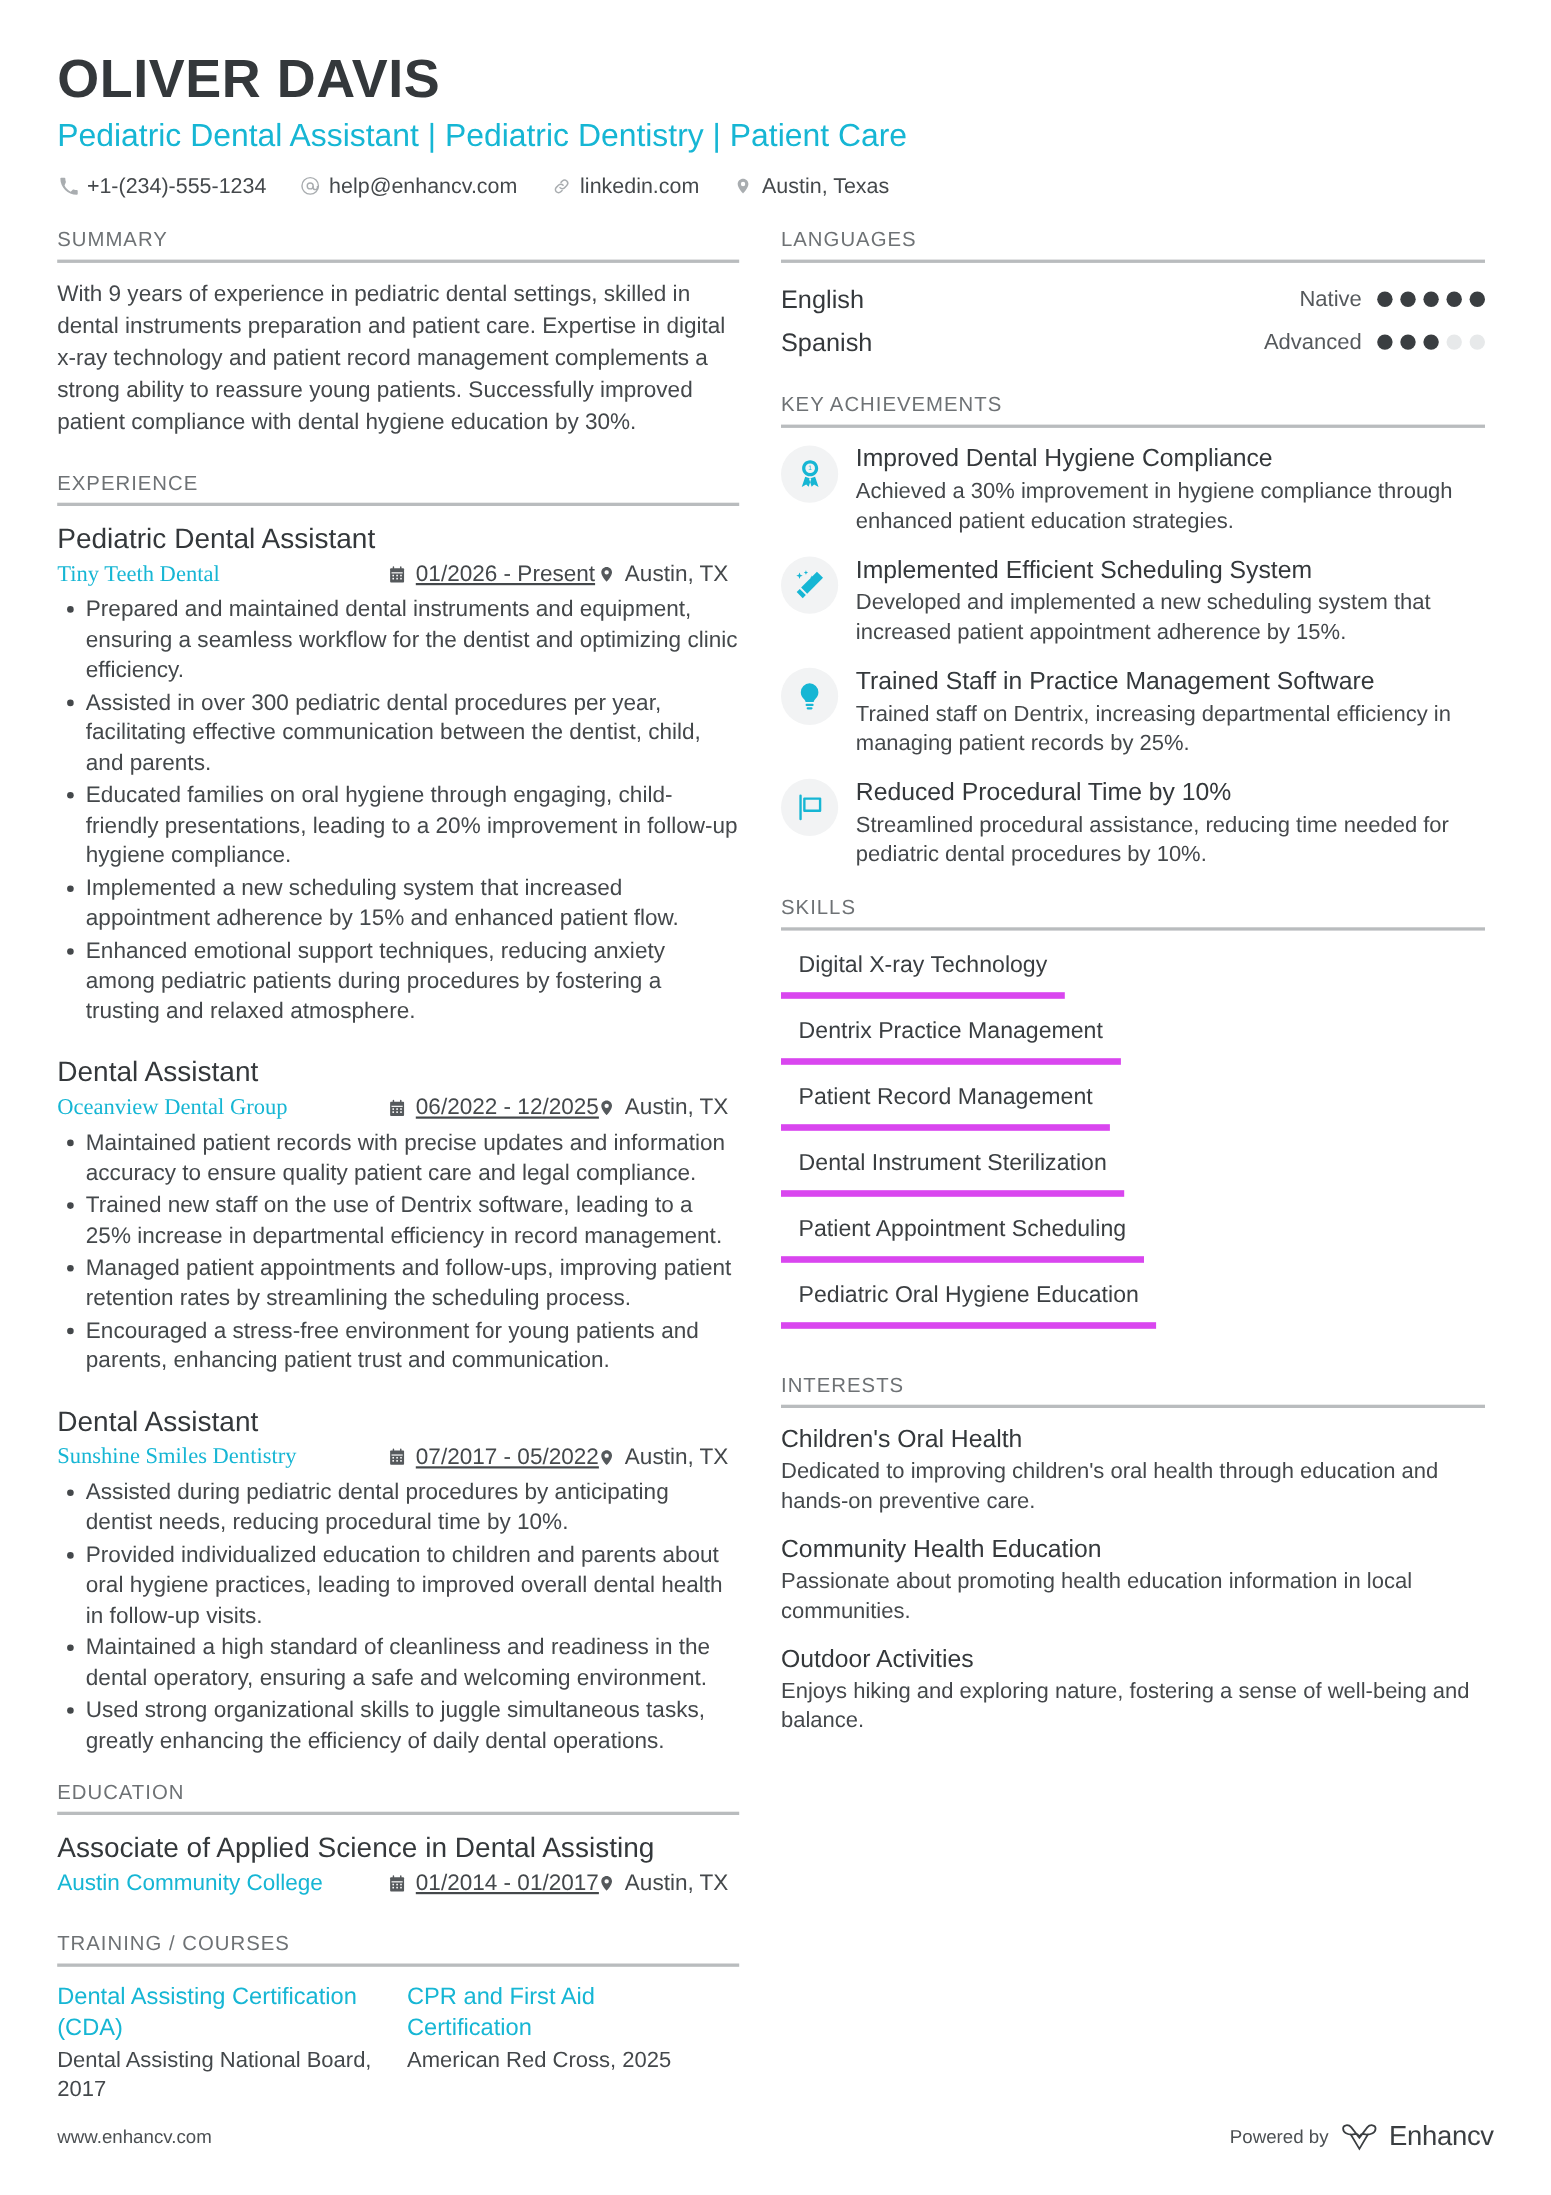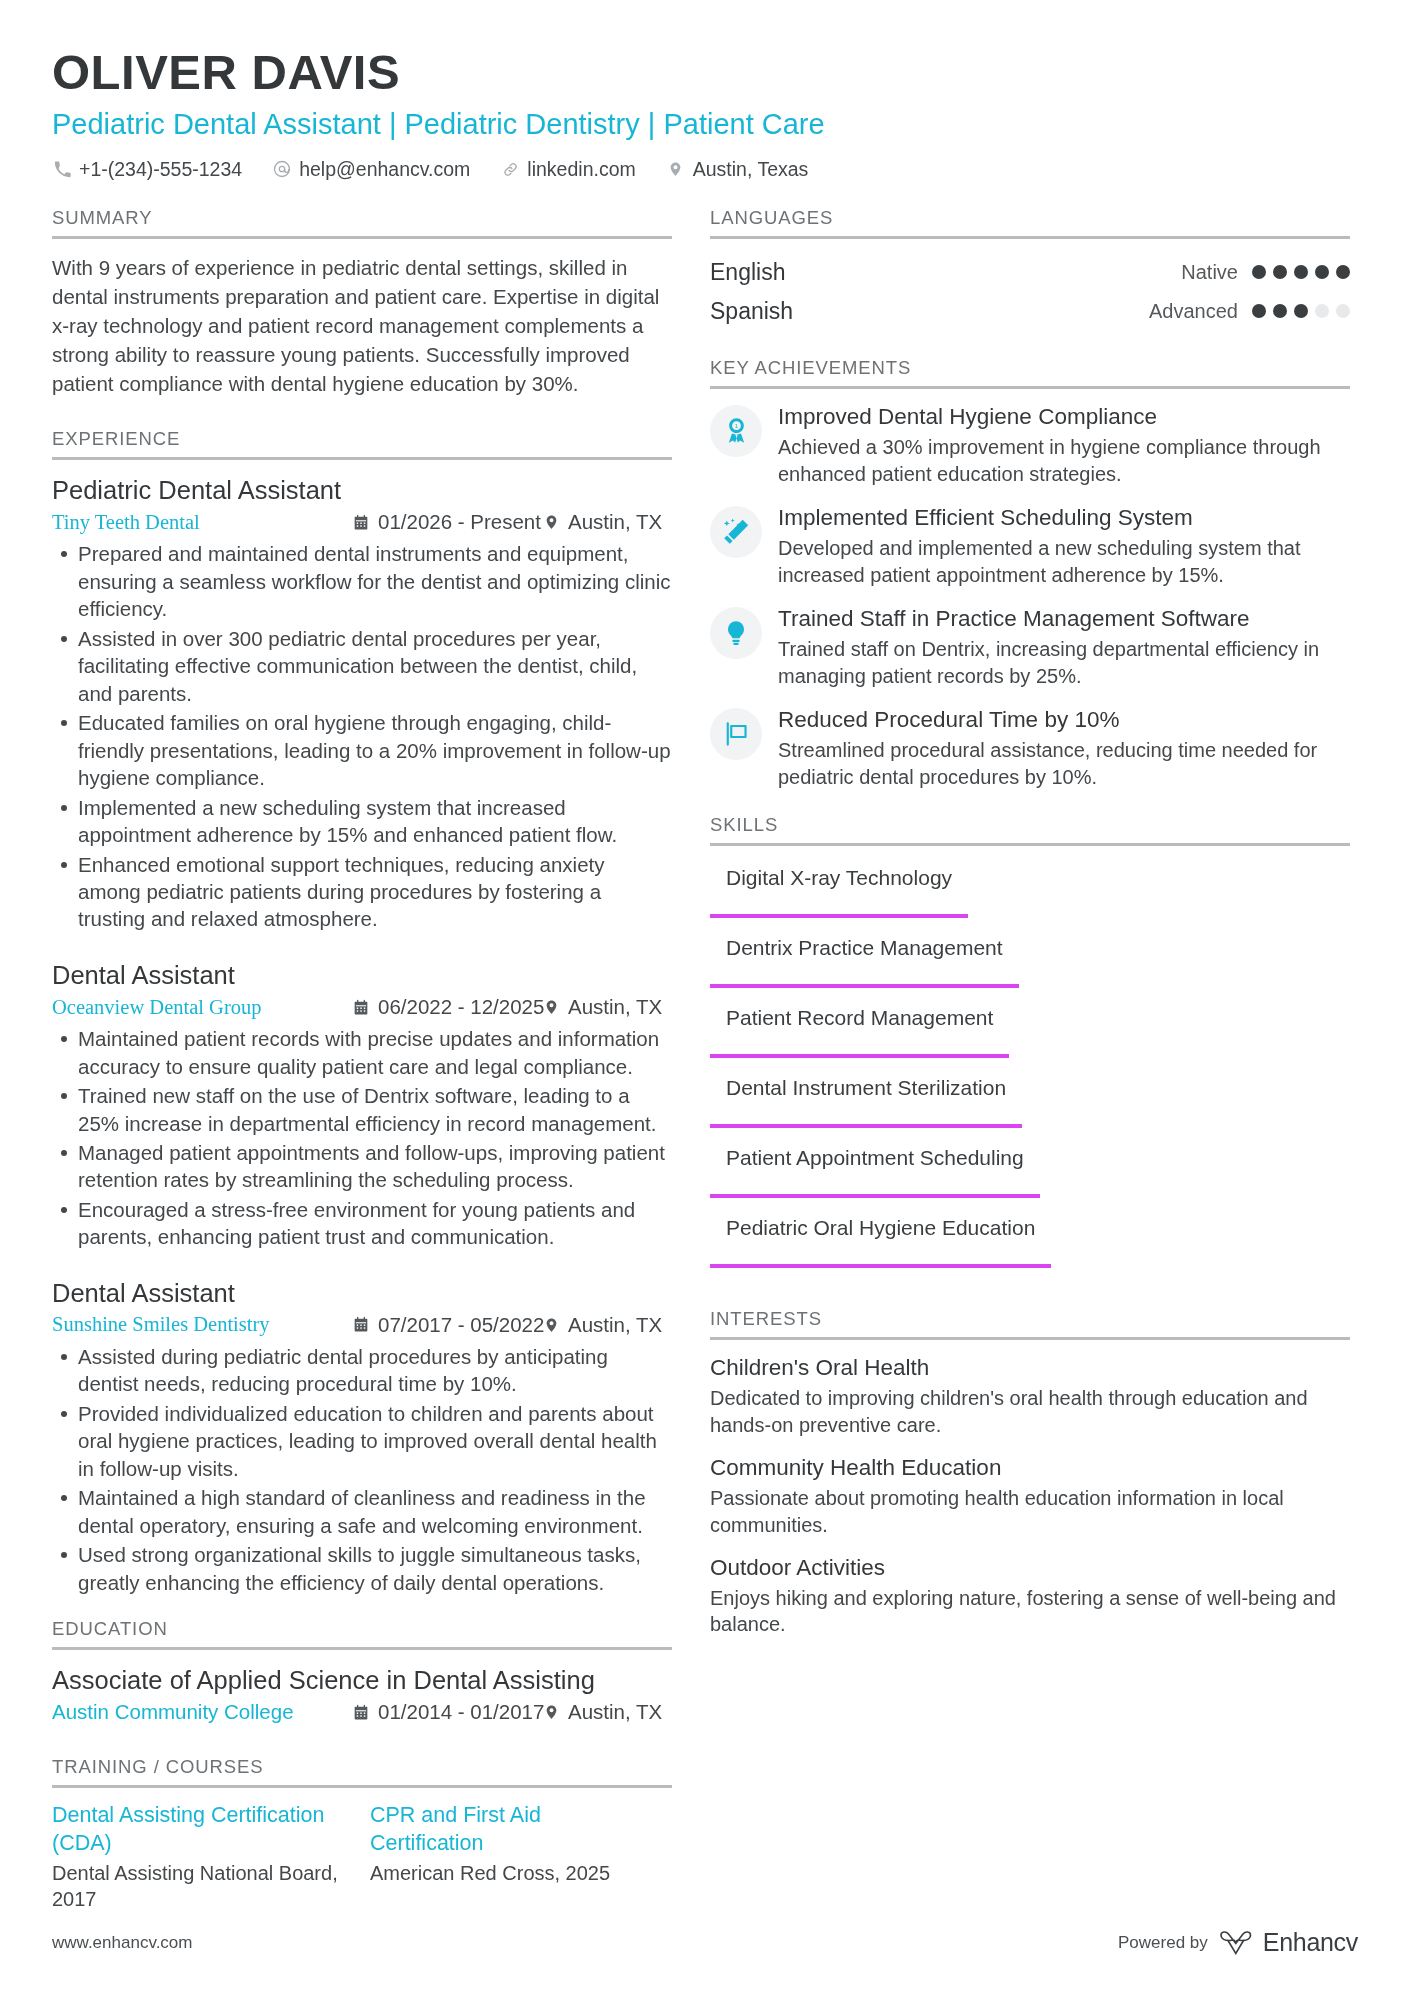"01/2026 - Present" .meta-date { text-decoration: none -> underline }
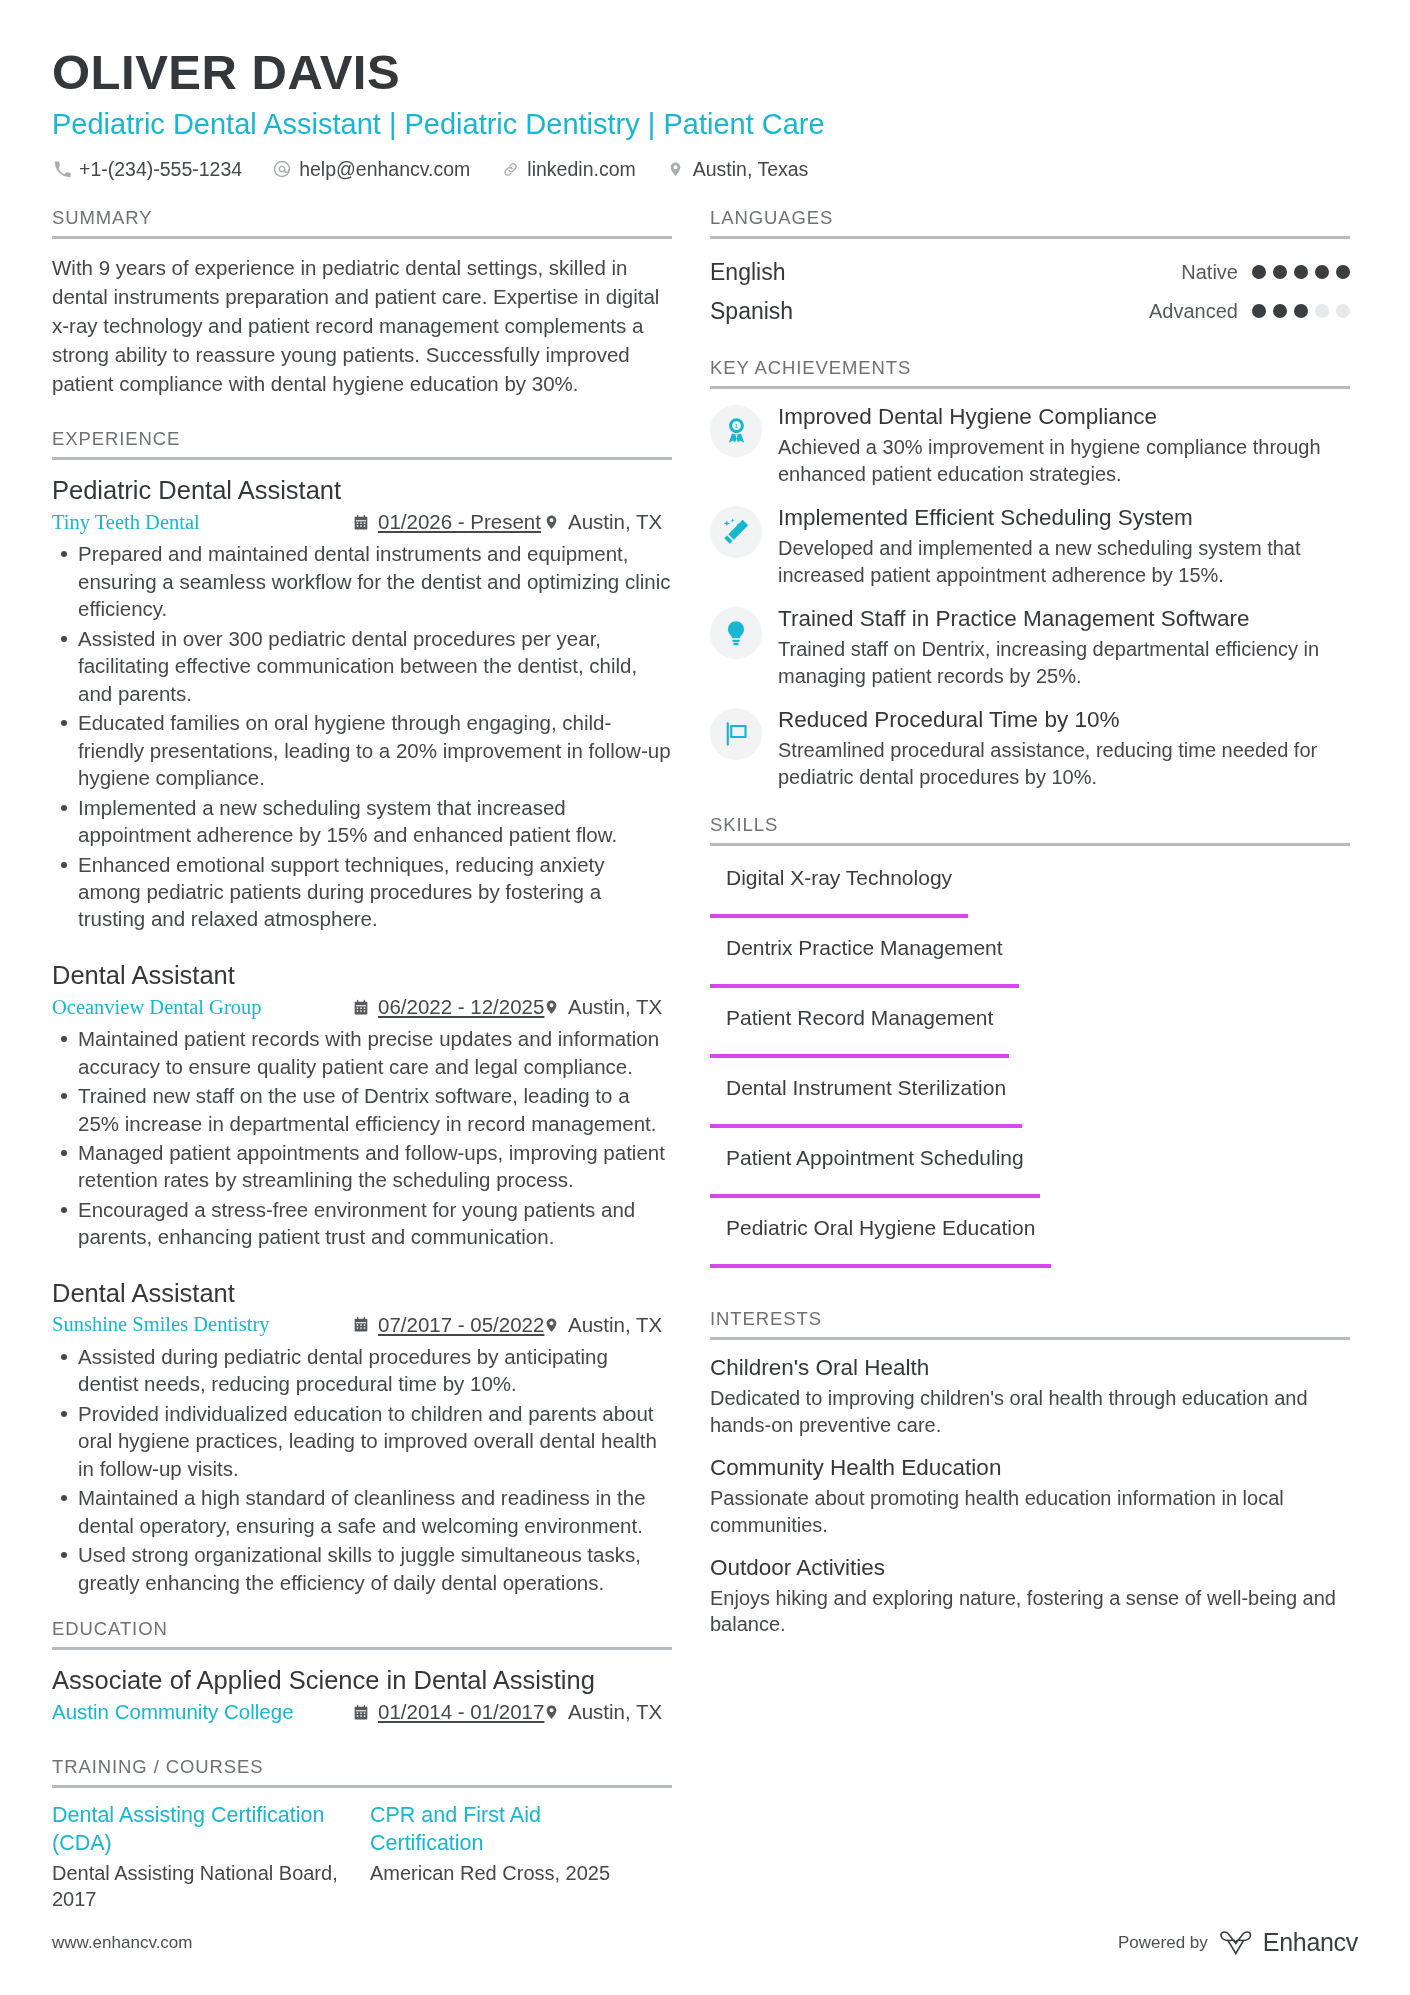"Digital X-ray Technology" .skill { border-bottom: 4px solid #d946ef -> 6px solid #d946ef; padding: 6px 16px 24px 16px -> 6px 16px 12px 16px }
